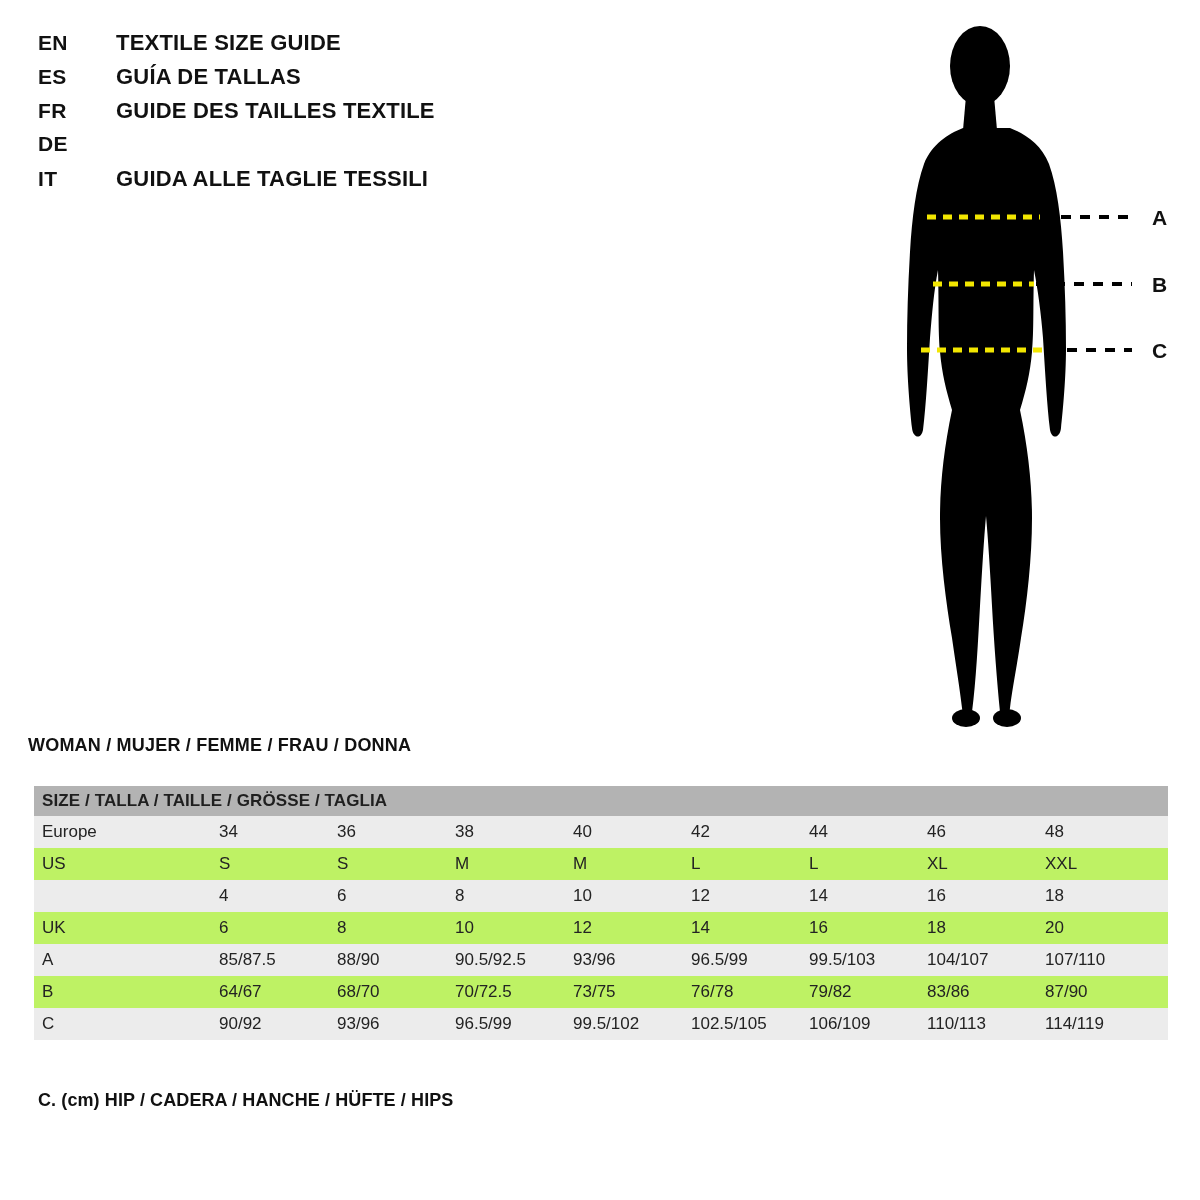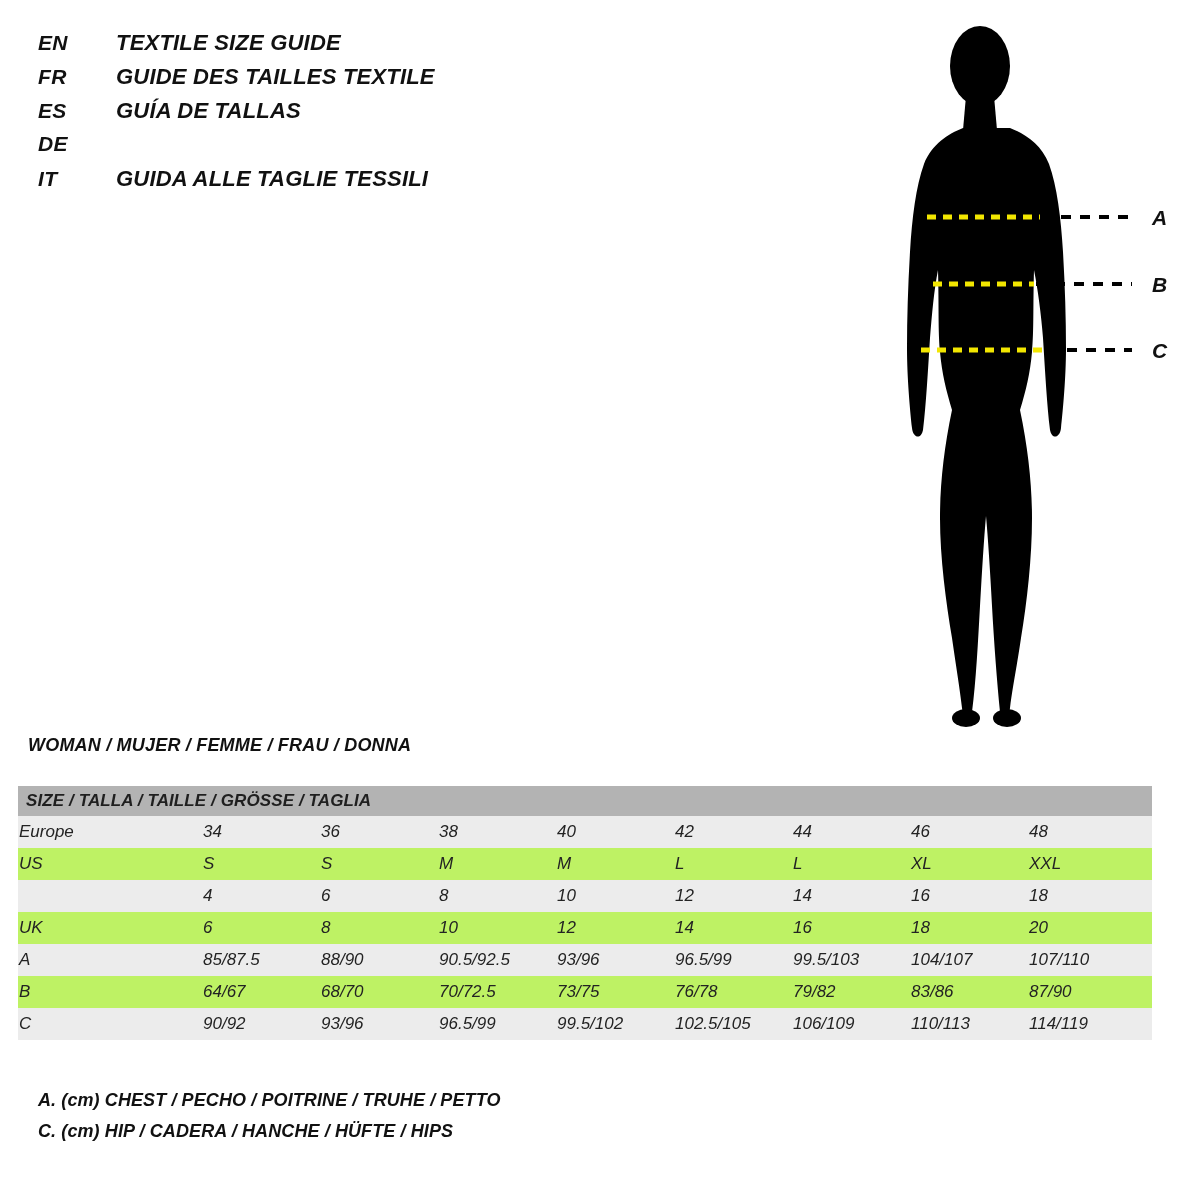"EN" .page { font-style: italic -> none }
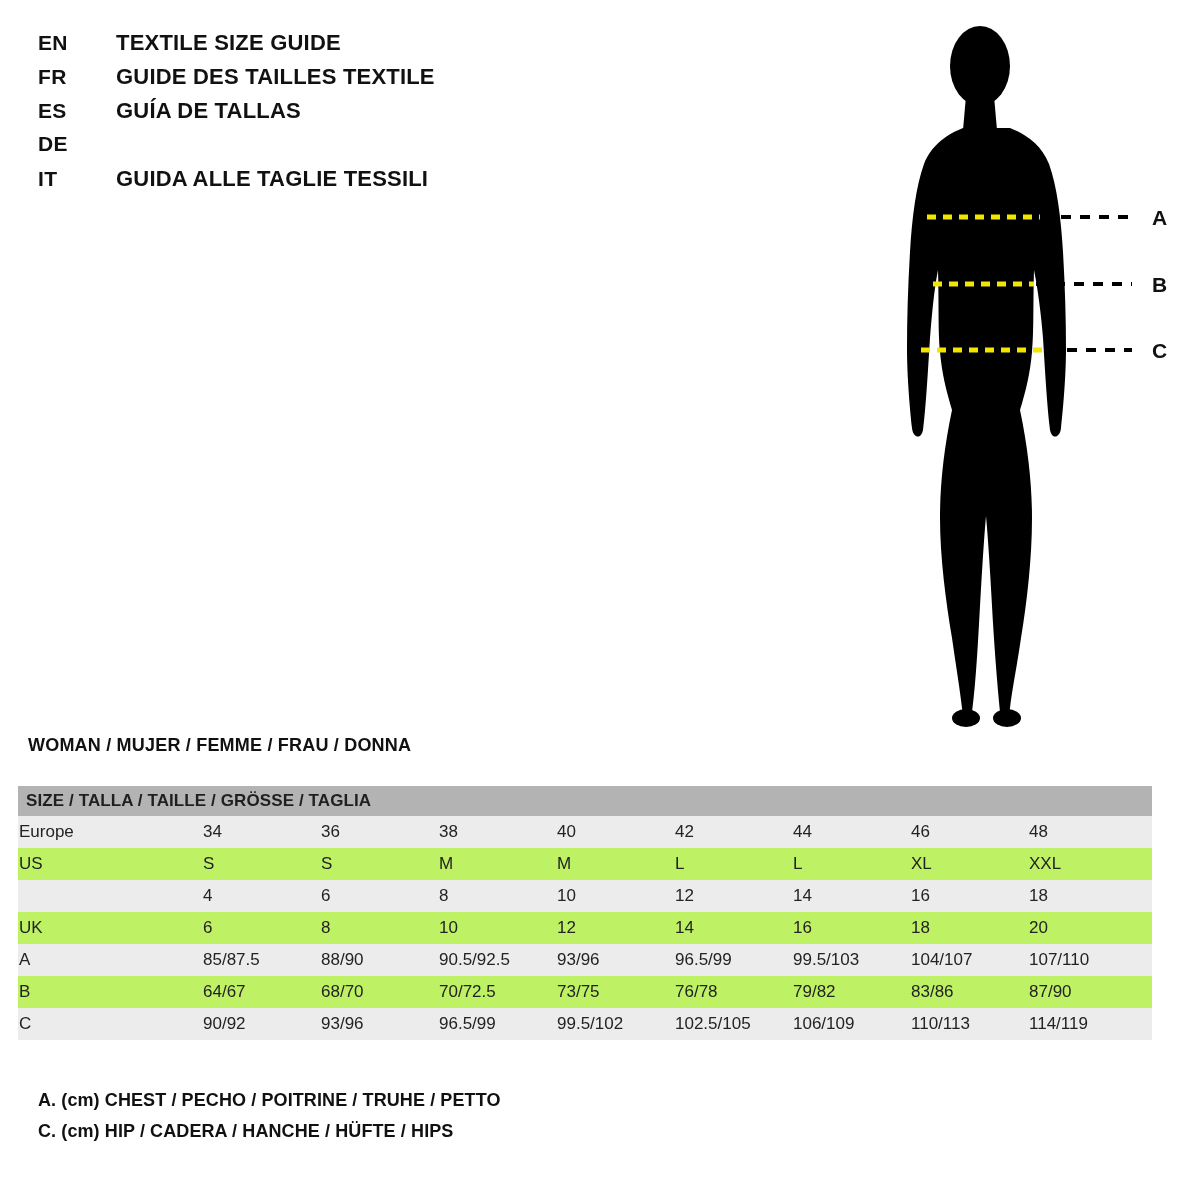"FR" div.title-row { order: before "ES" -> after "ES" }
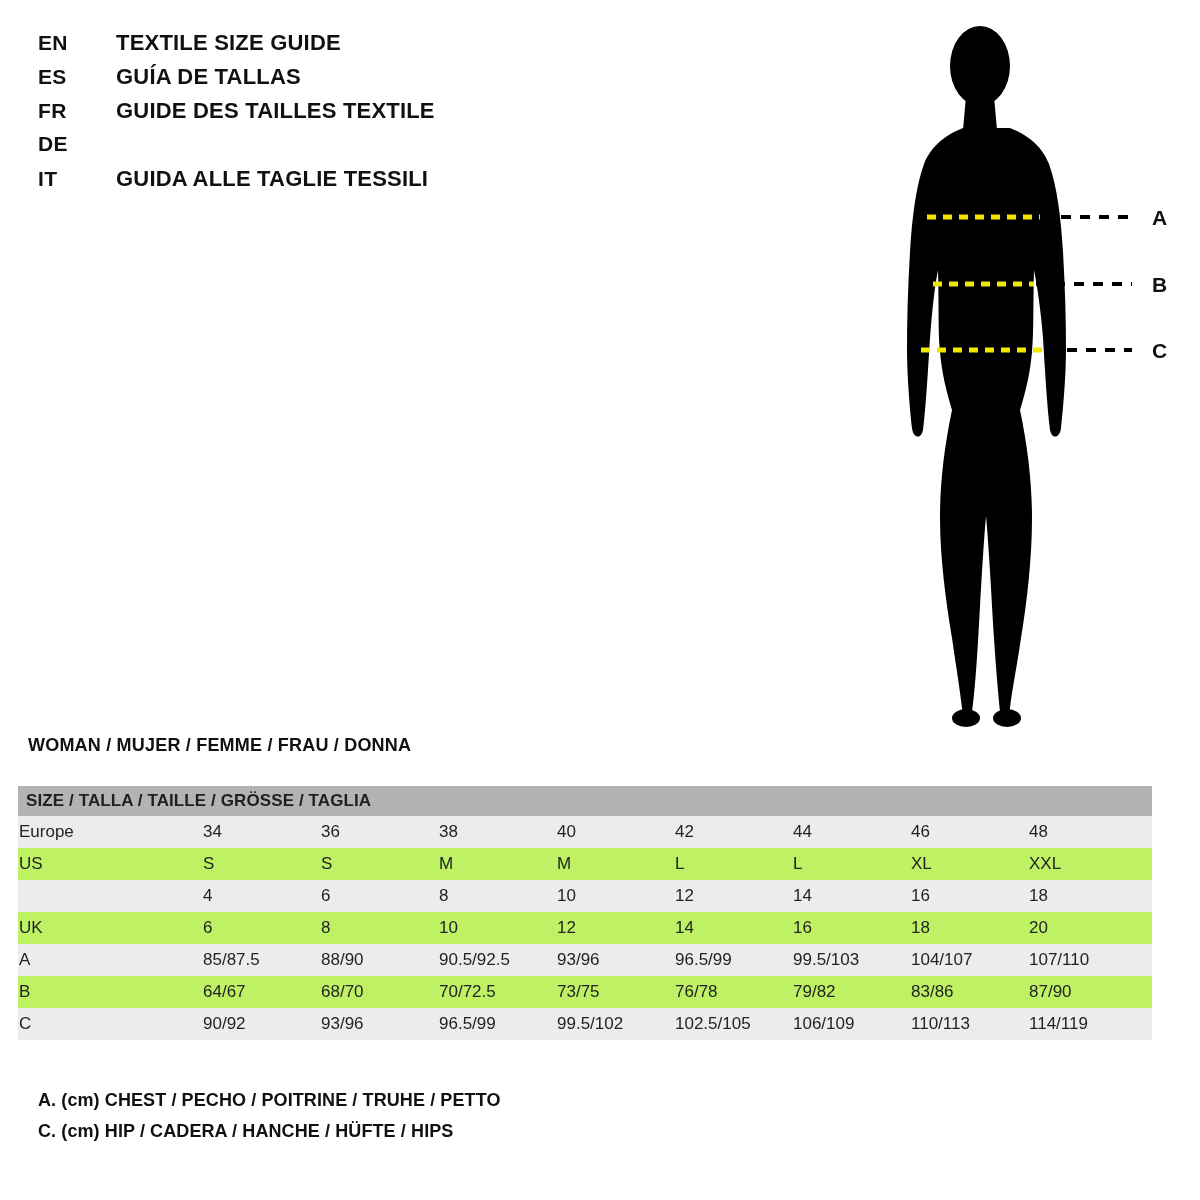"SIZE / TALLA / TAILLE" .size-table { left: 18px -> 34px }
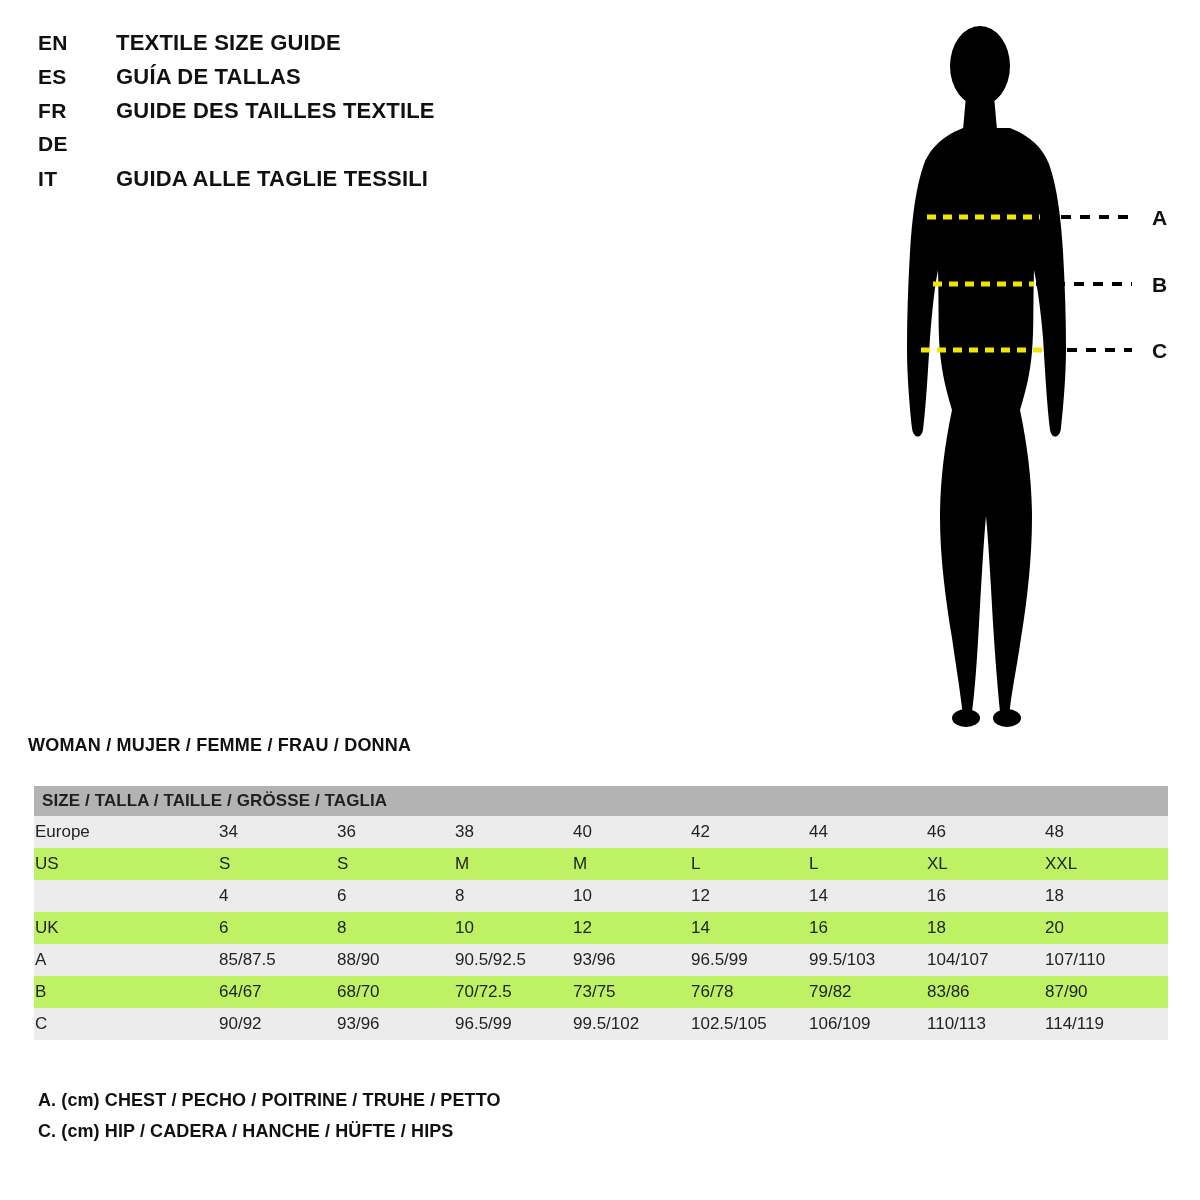"Europe" .size-table td.rowlabel { padding-left: 1px -> 8px }
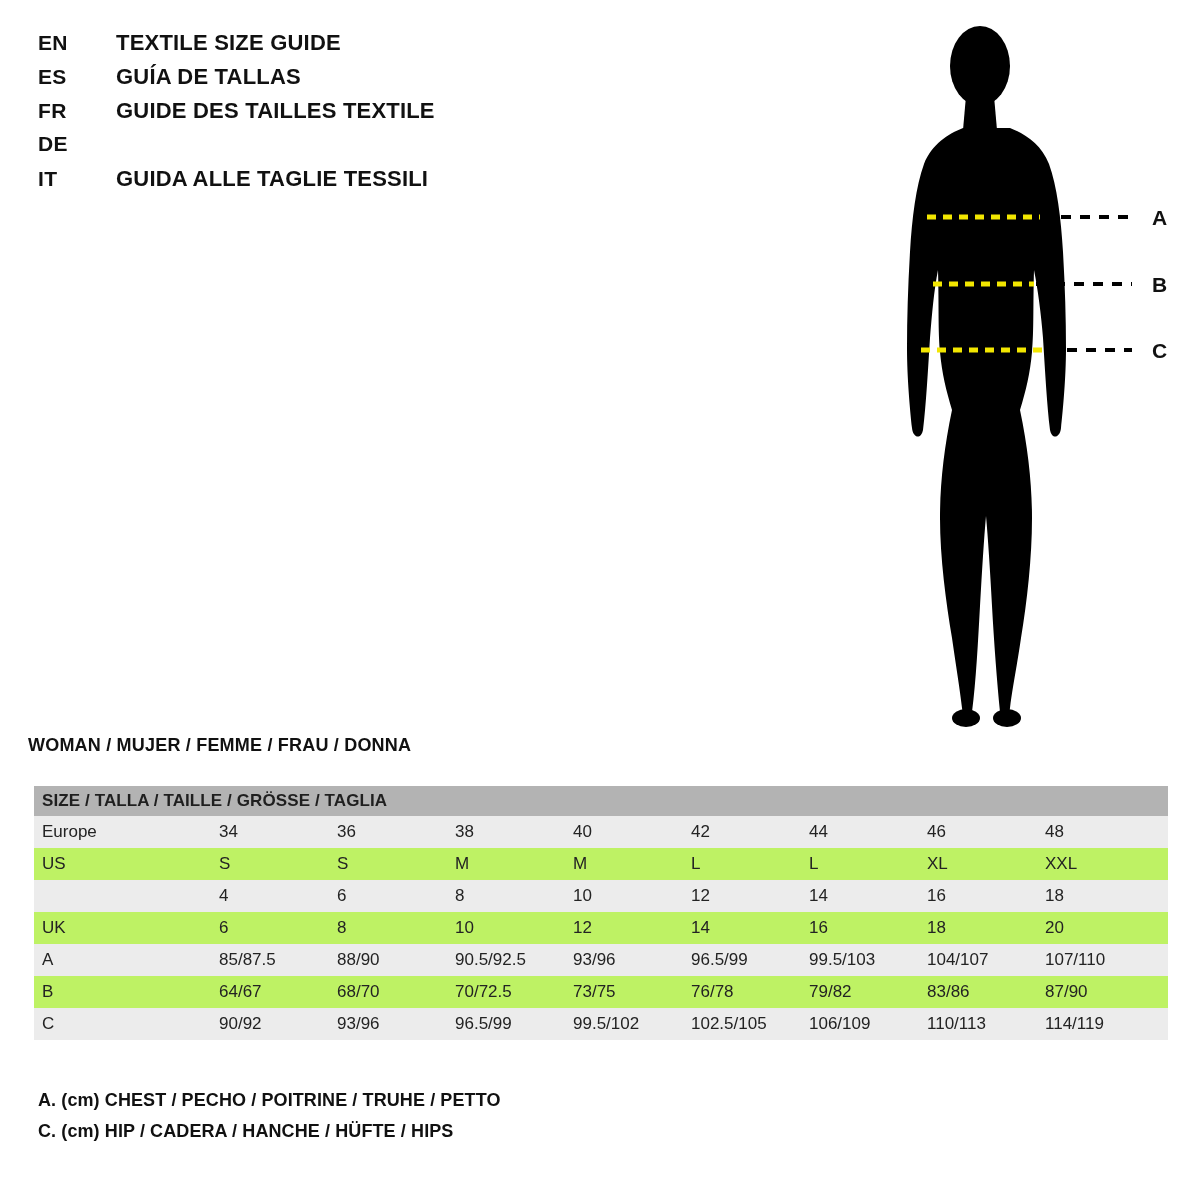"A. (cm) CHEST / PECHO" div.legend-line { html: <div>A. (cm) CHEST / PECHO / POITRINE / TRUHE / PETTO</div> -> none }
